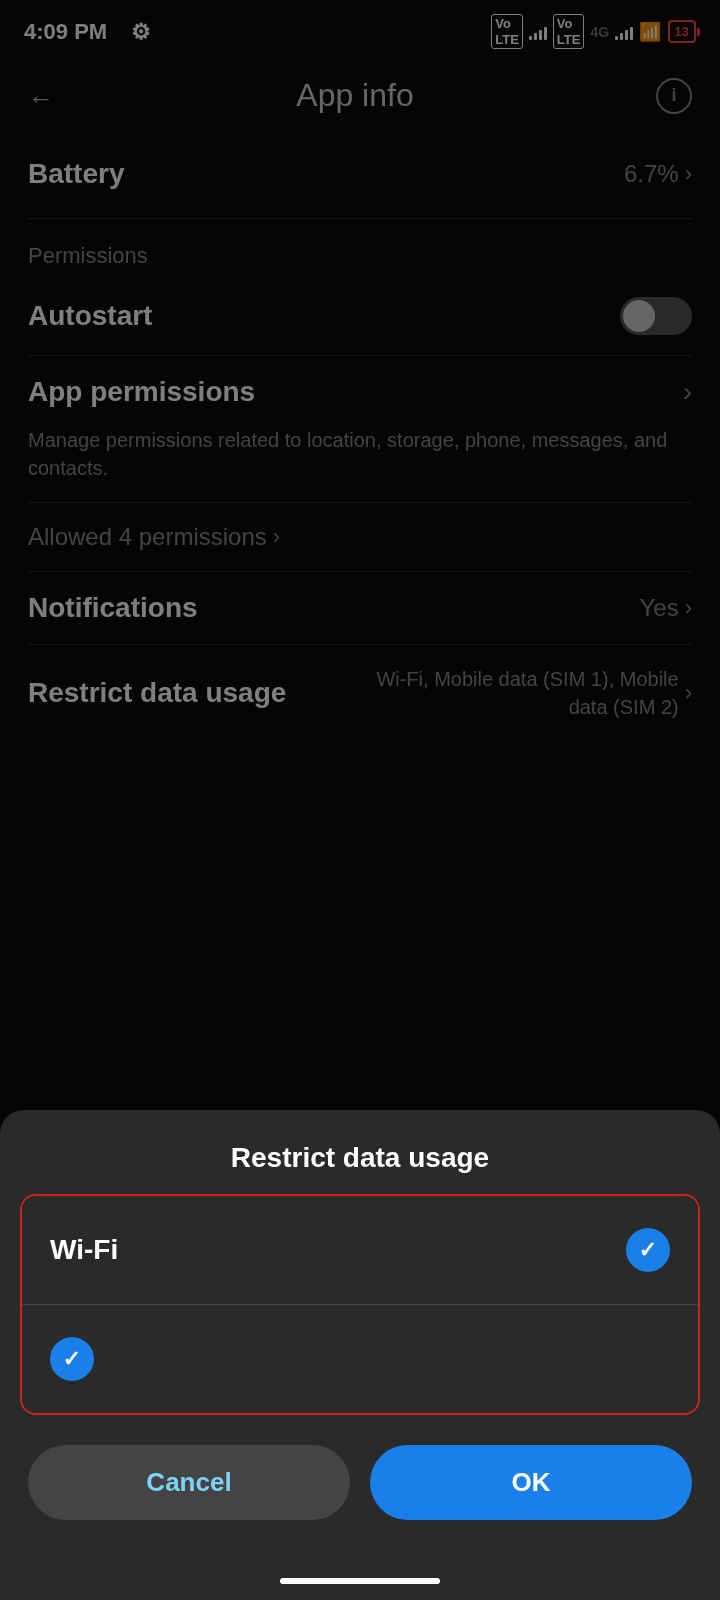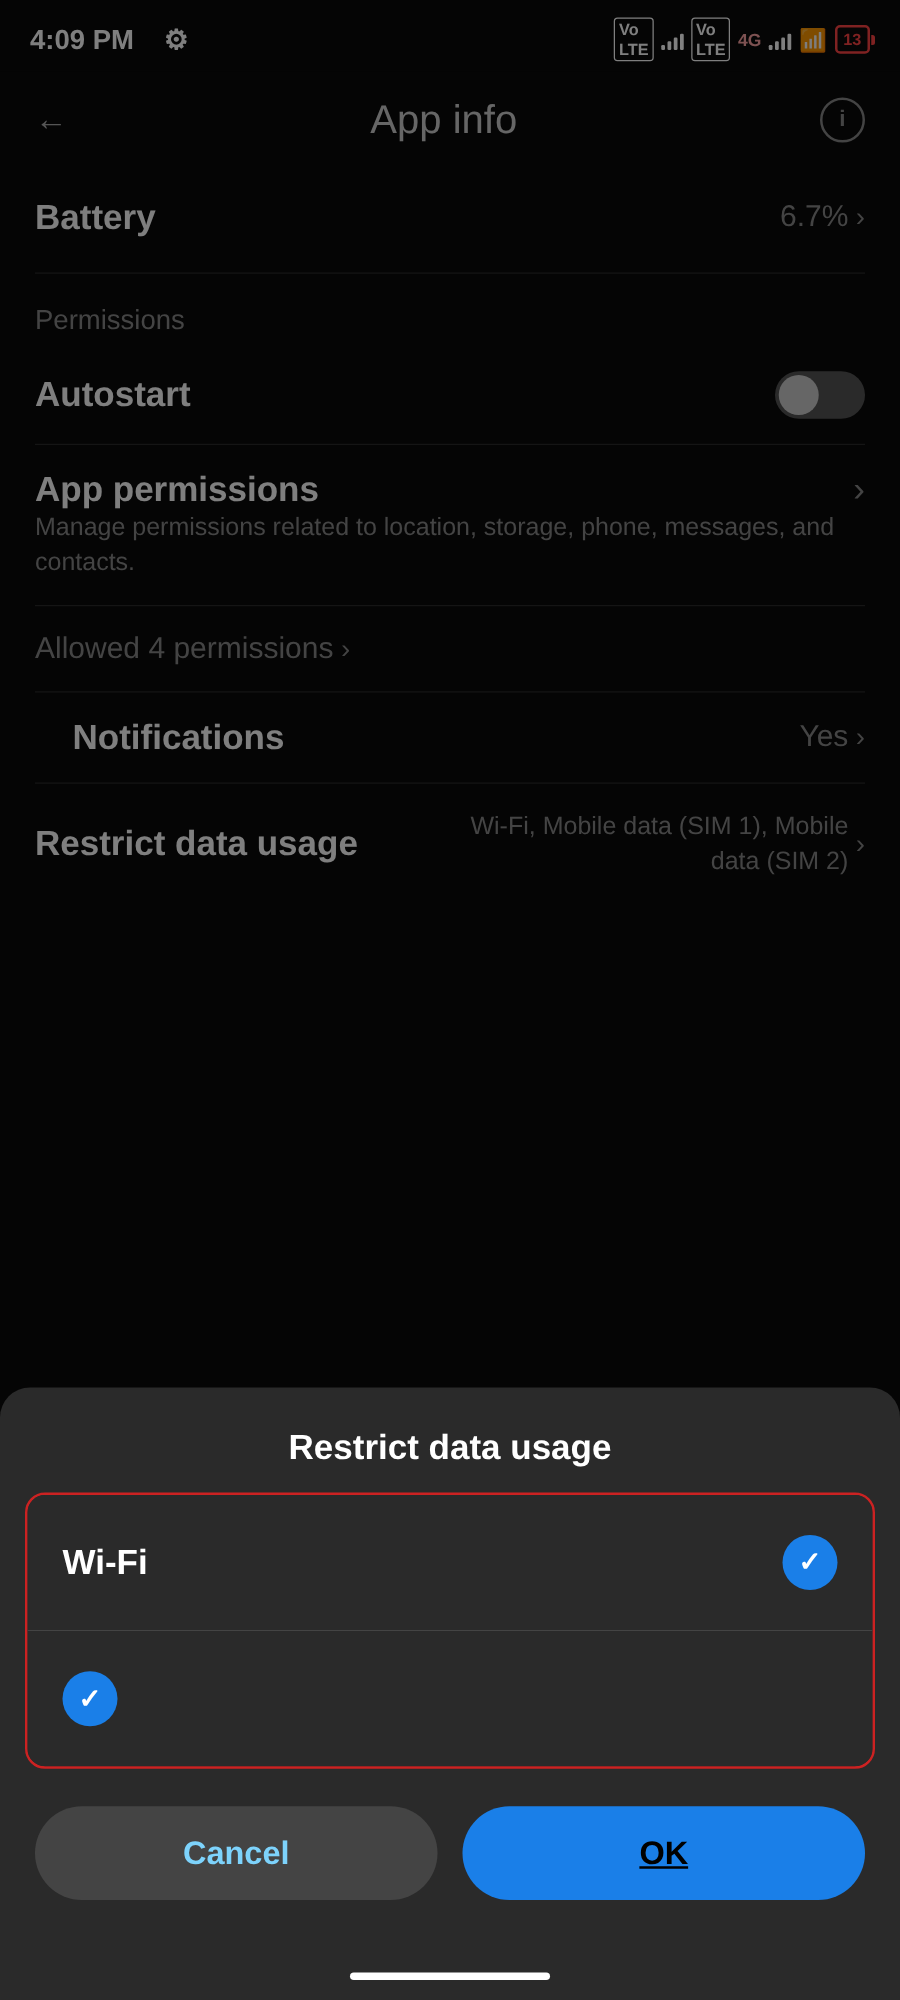"4G" span { color: #fca5a5 -> #737373 }
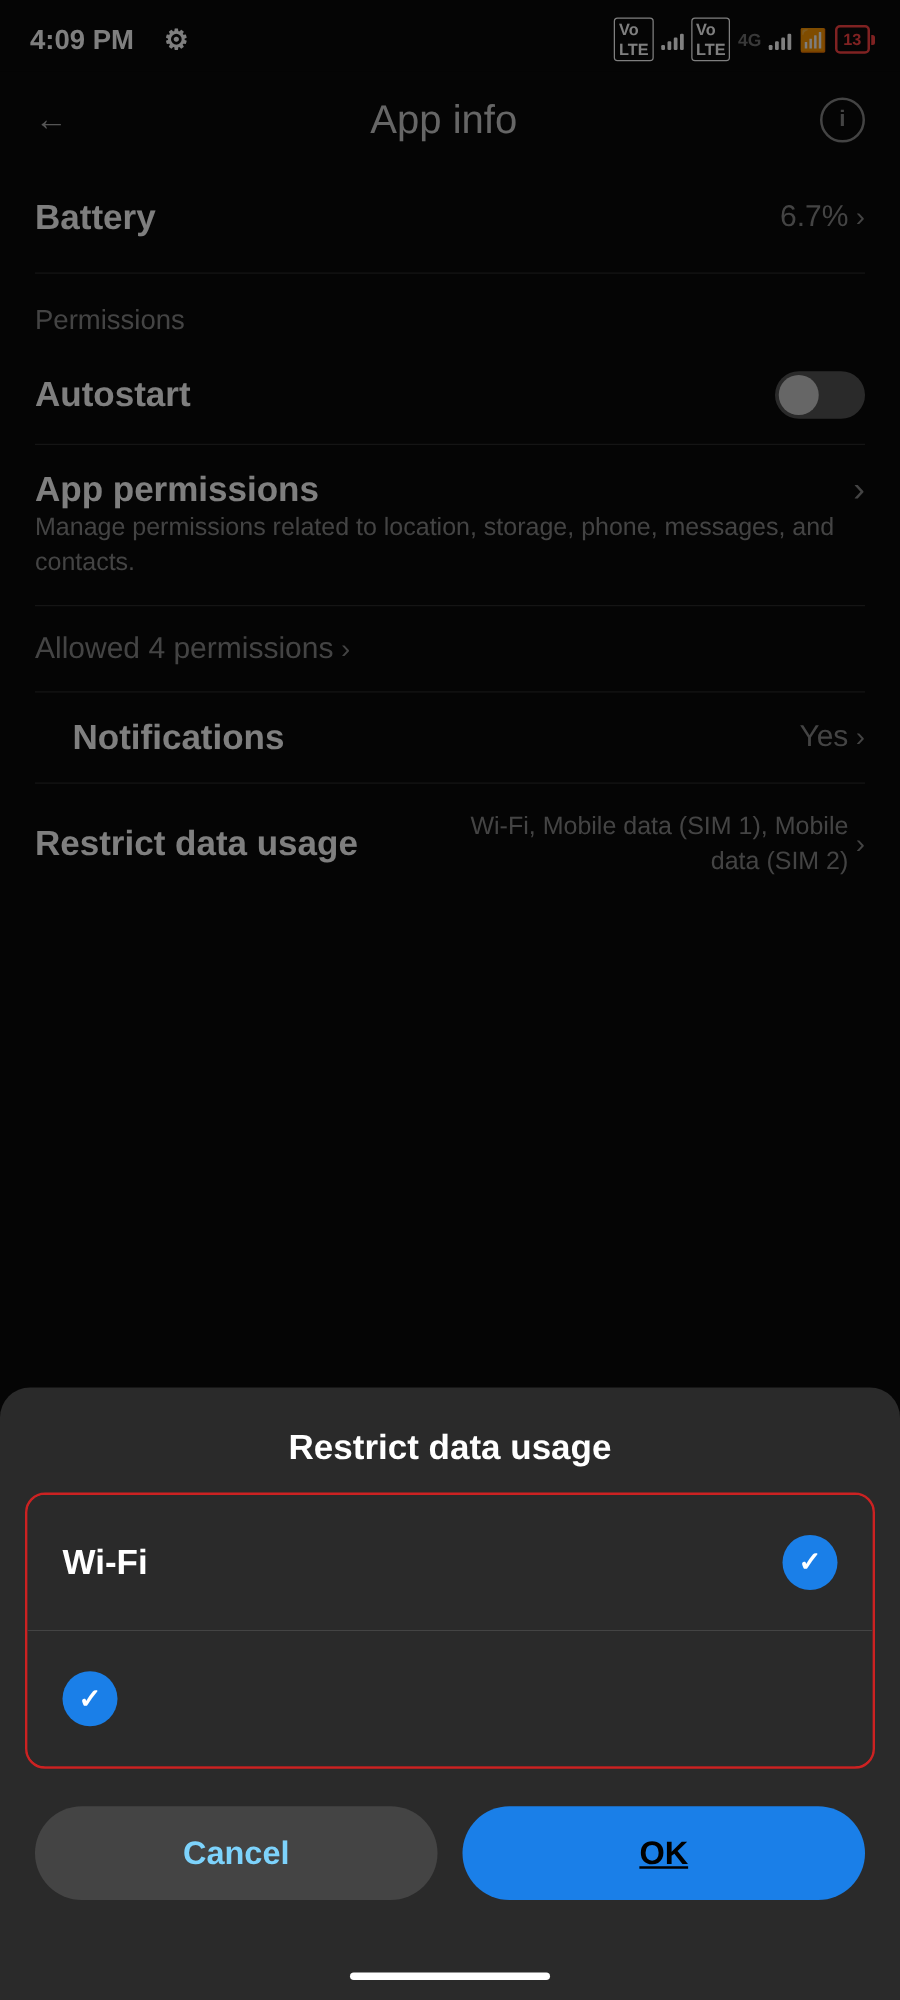"Manage permissions related to location," .perm-desc { margin-top: 0 -> 18px }
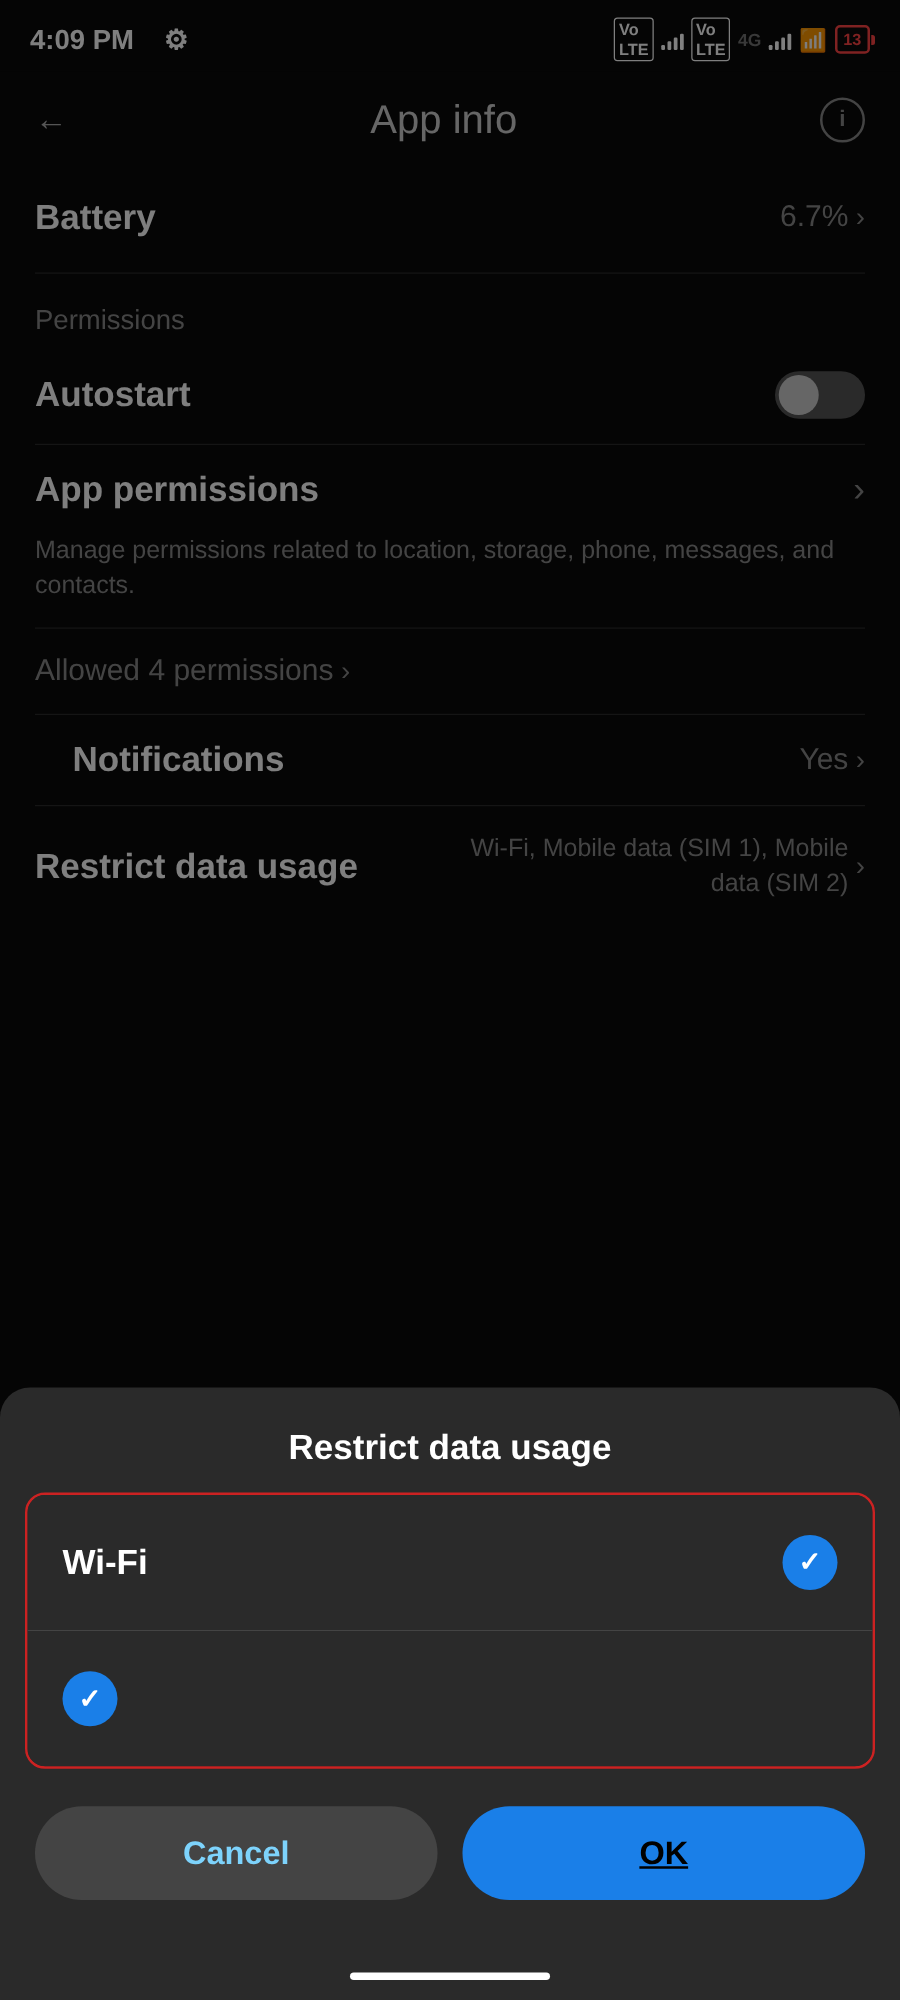"Notifications" .notif-row { margin-left: 30px -> none }
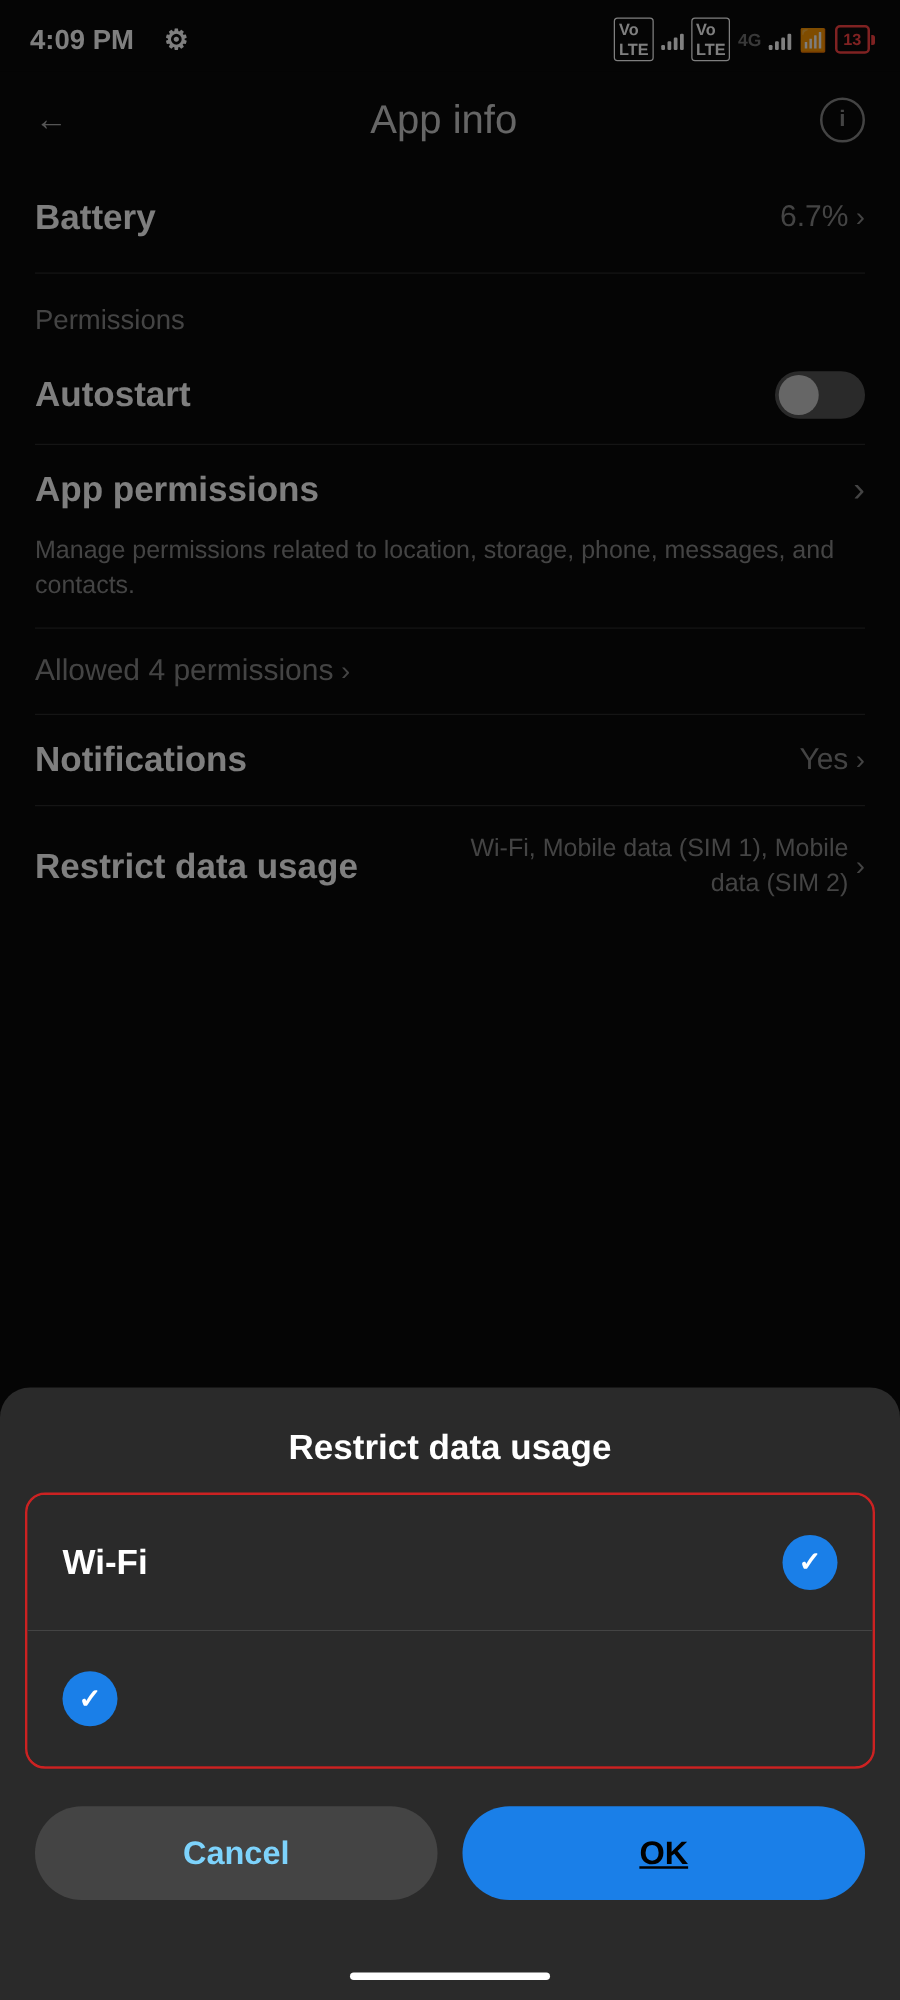"OK" .btn-ok { color: #000000 -> #ffffff; text-decoration: underline -> none }
